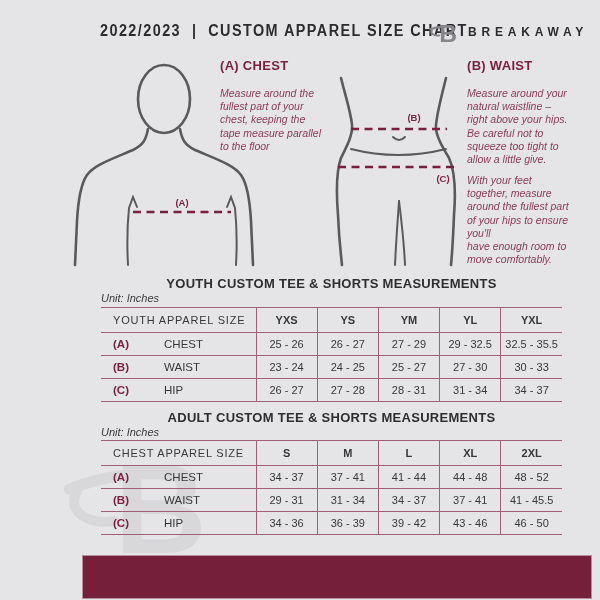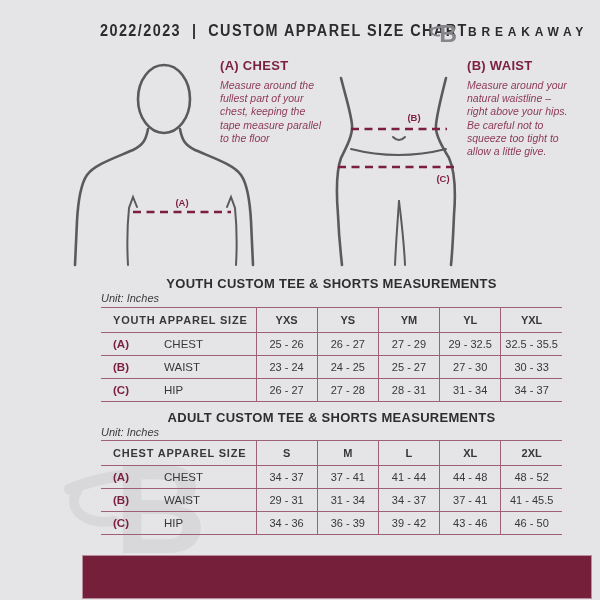"Measure around the" .instr-body { margin-top: 6px -> 14px }
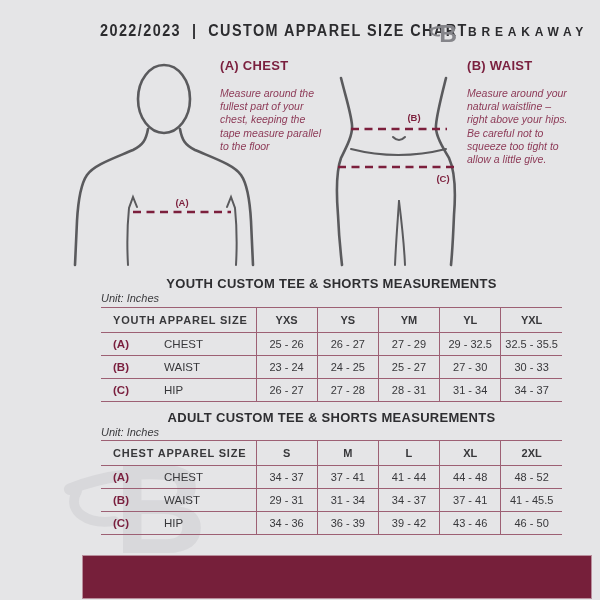"With your feet" div.instr-body { html: none -> <div>With your feet together, measure around the fullest part of your hips to ensure you'll have enough room to move comfortably.</div> }
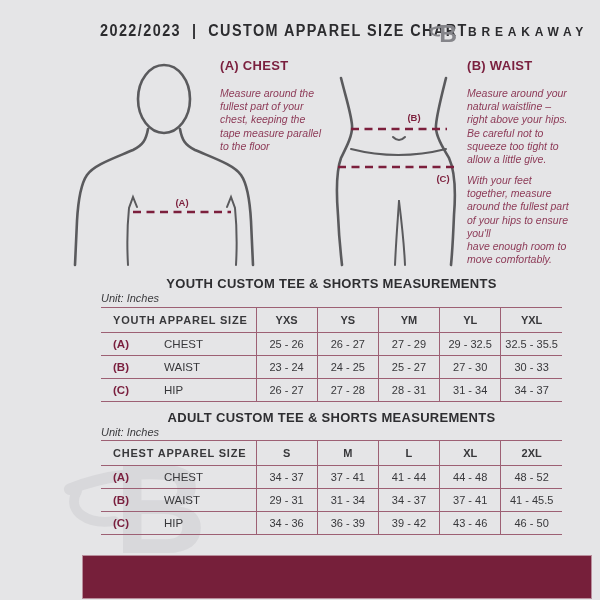"YOUTH APPAREL SIZE" .row-hd-label { font-weight: bold -> normal }
